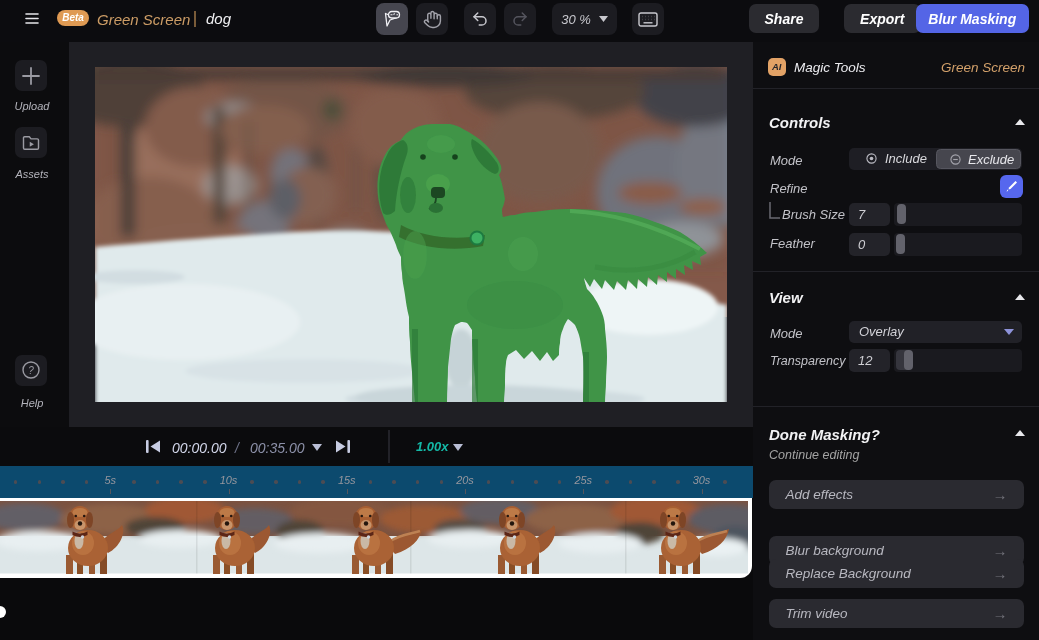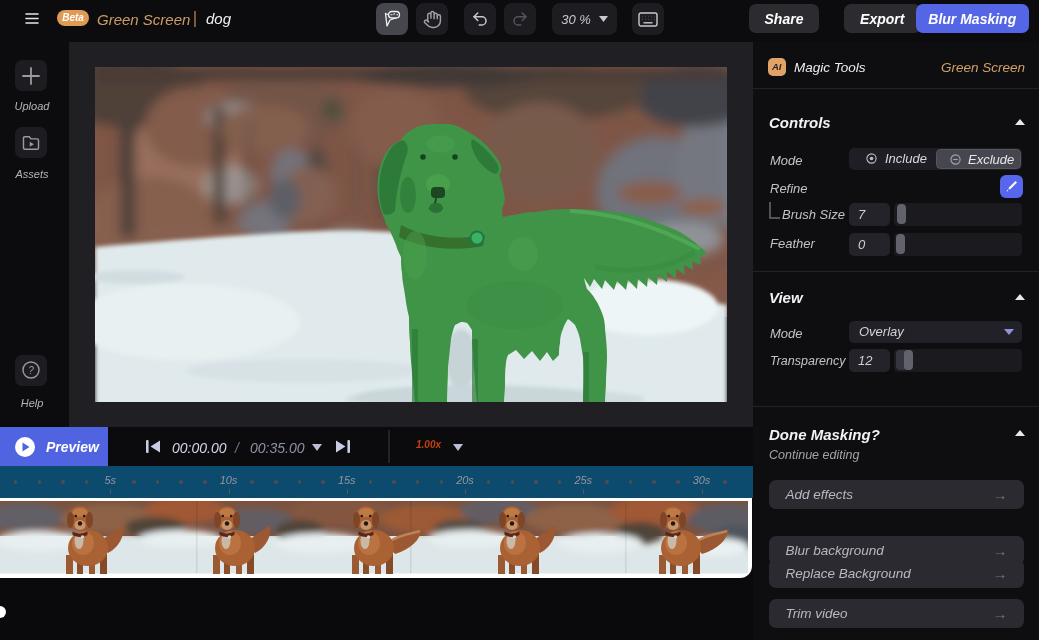"Preview" div { html: <div> <svg> <circle></circle> <path></path> </svg> <span>Preview</span> </div> -> none }
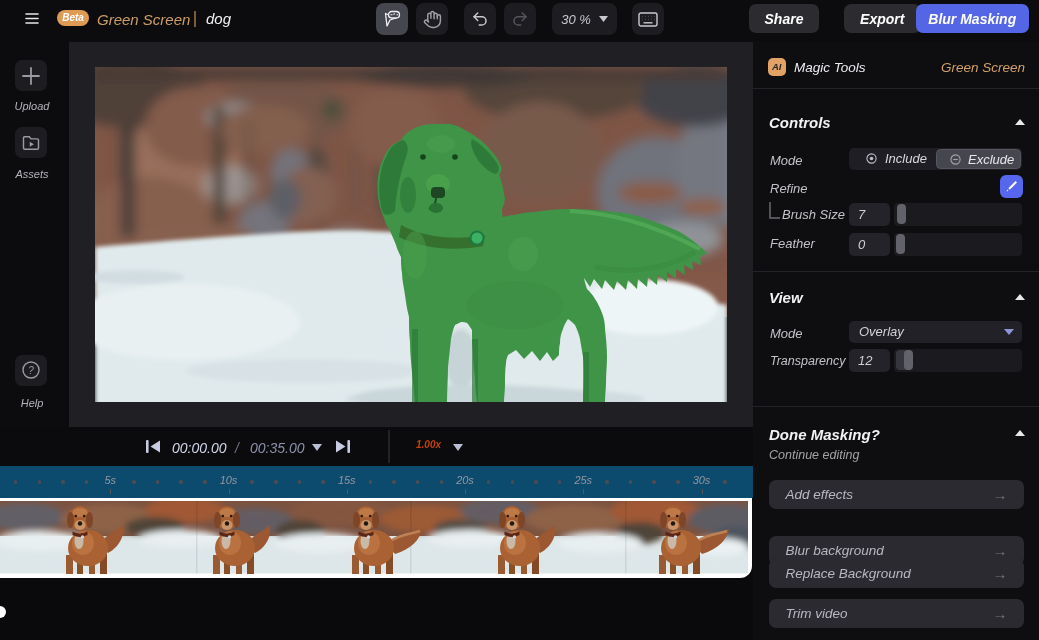"1.00x" div.abs { color: #c2410c -> #14b8a6; font-size: 10px -> 13px }
